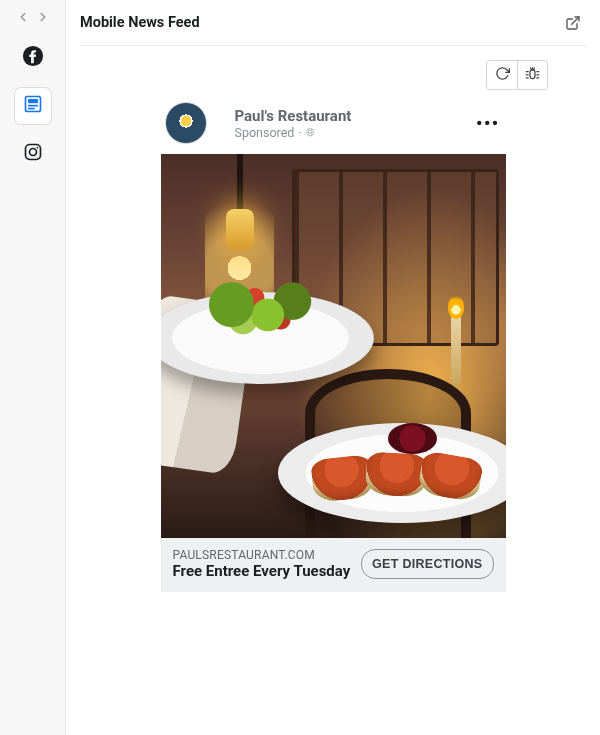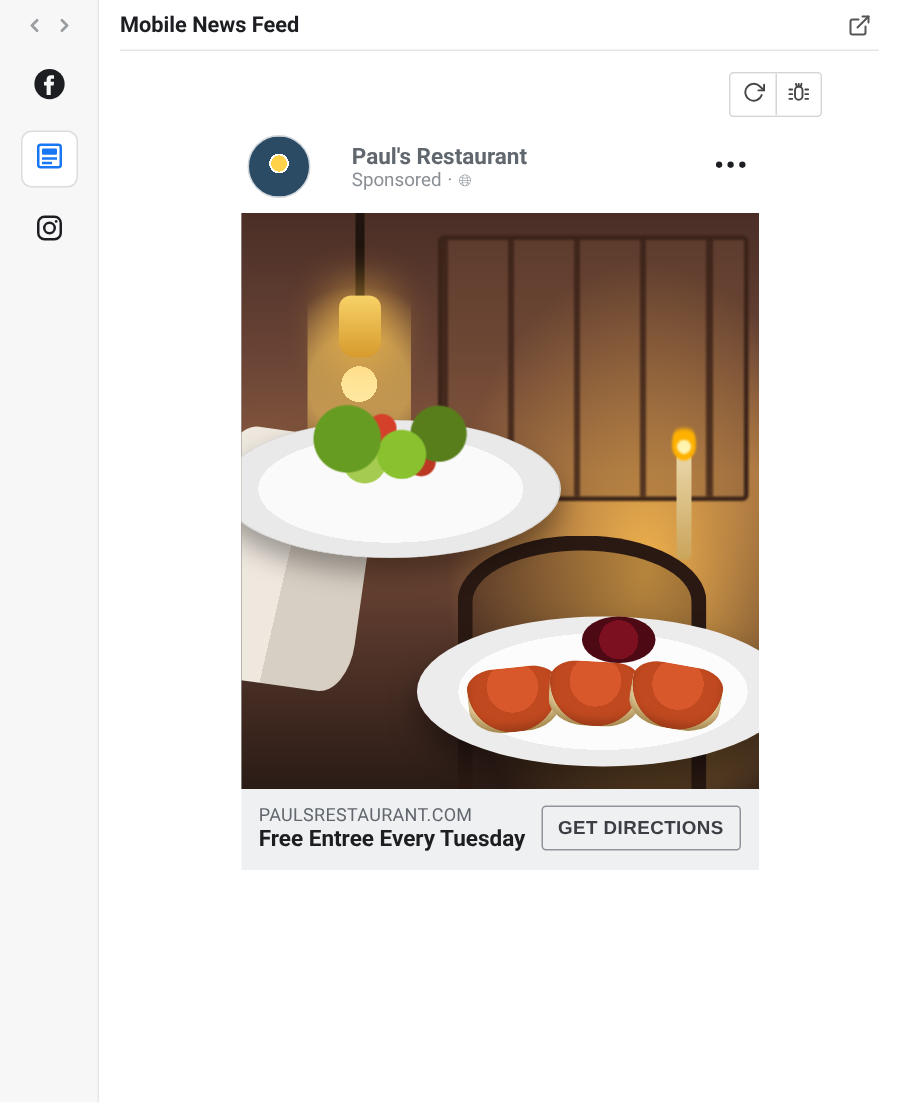"Mobile News Feed" .topbar { height: 34px -> 46px }
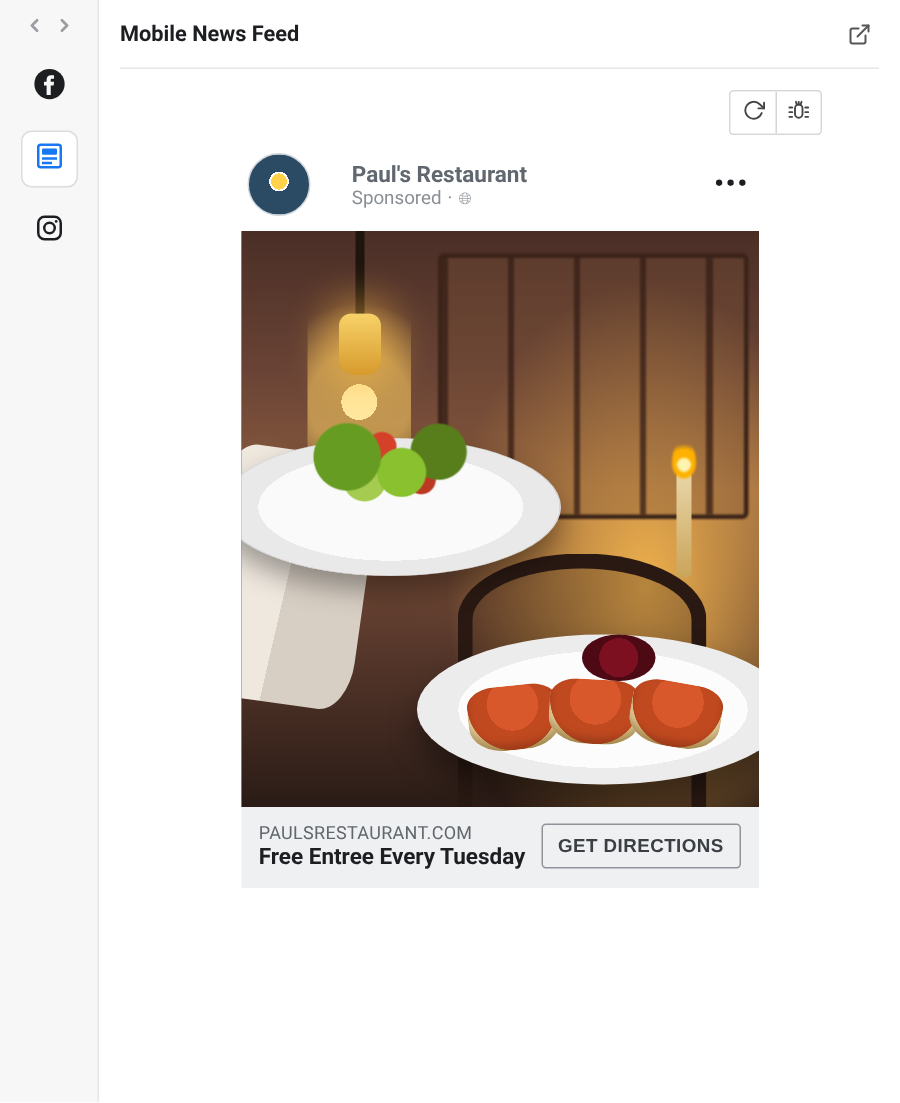"GET DIRECTIONS" .cta-btn { border-radius: 3px -> 14px }
